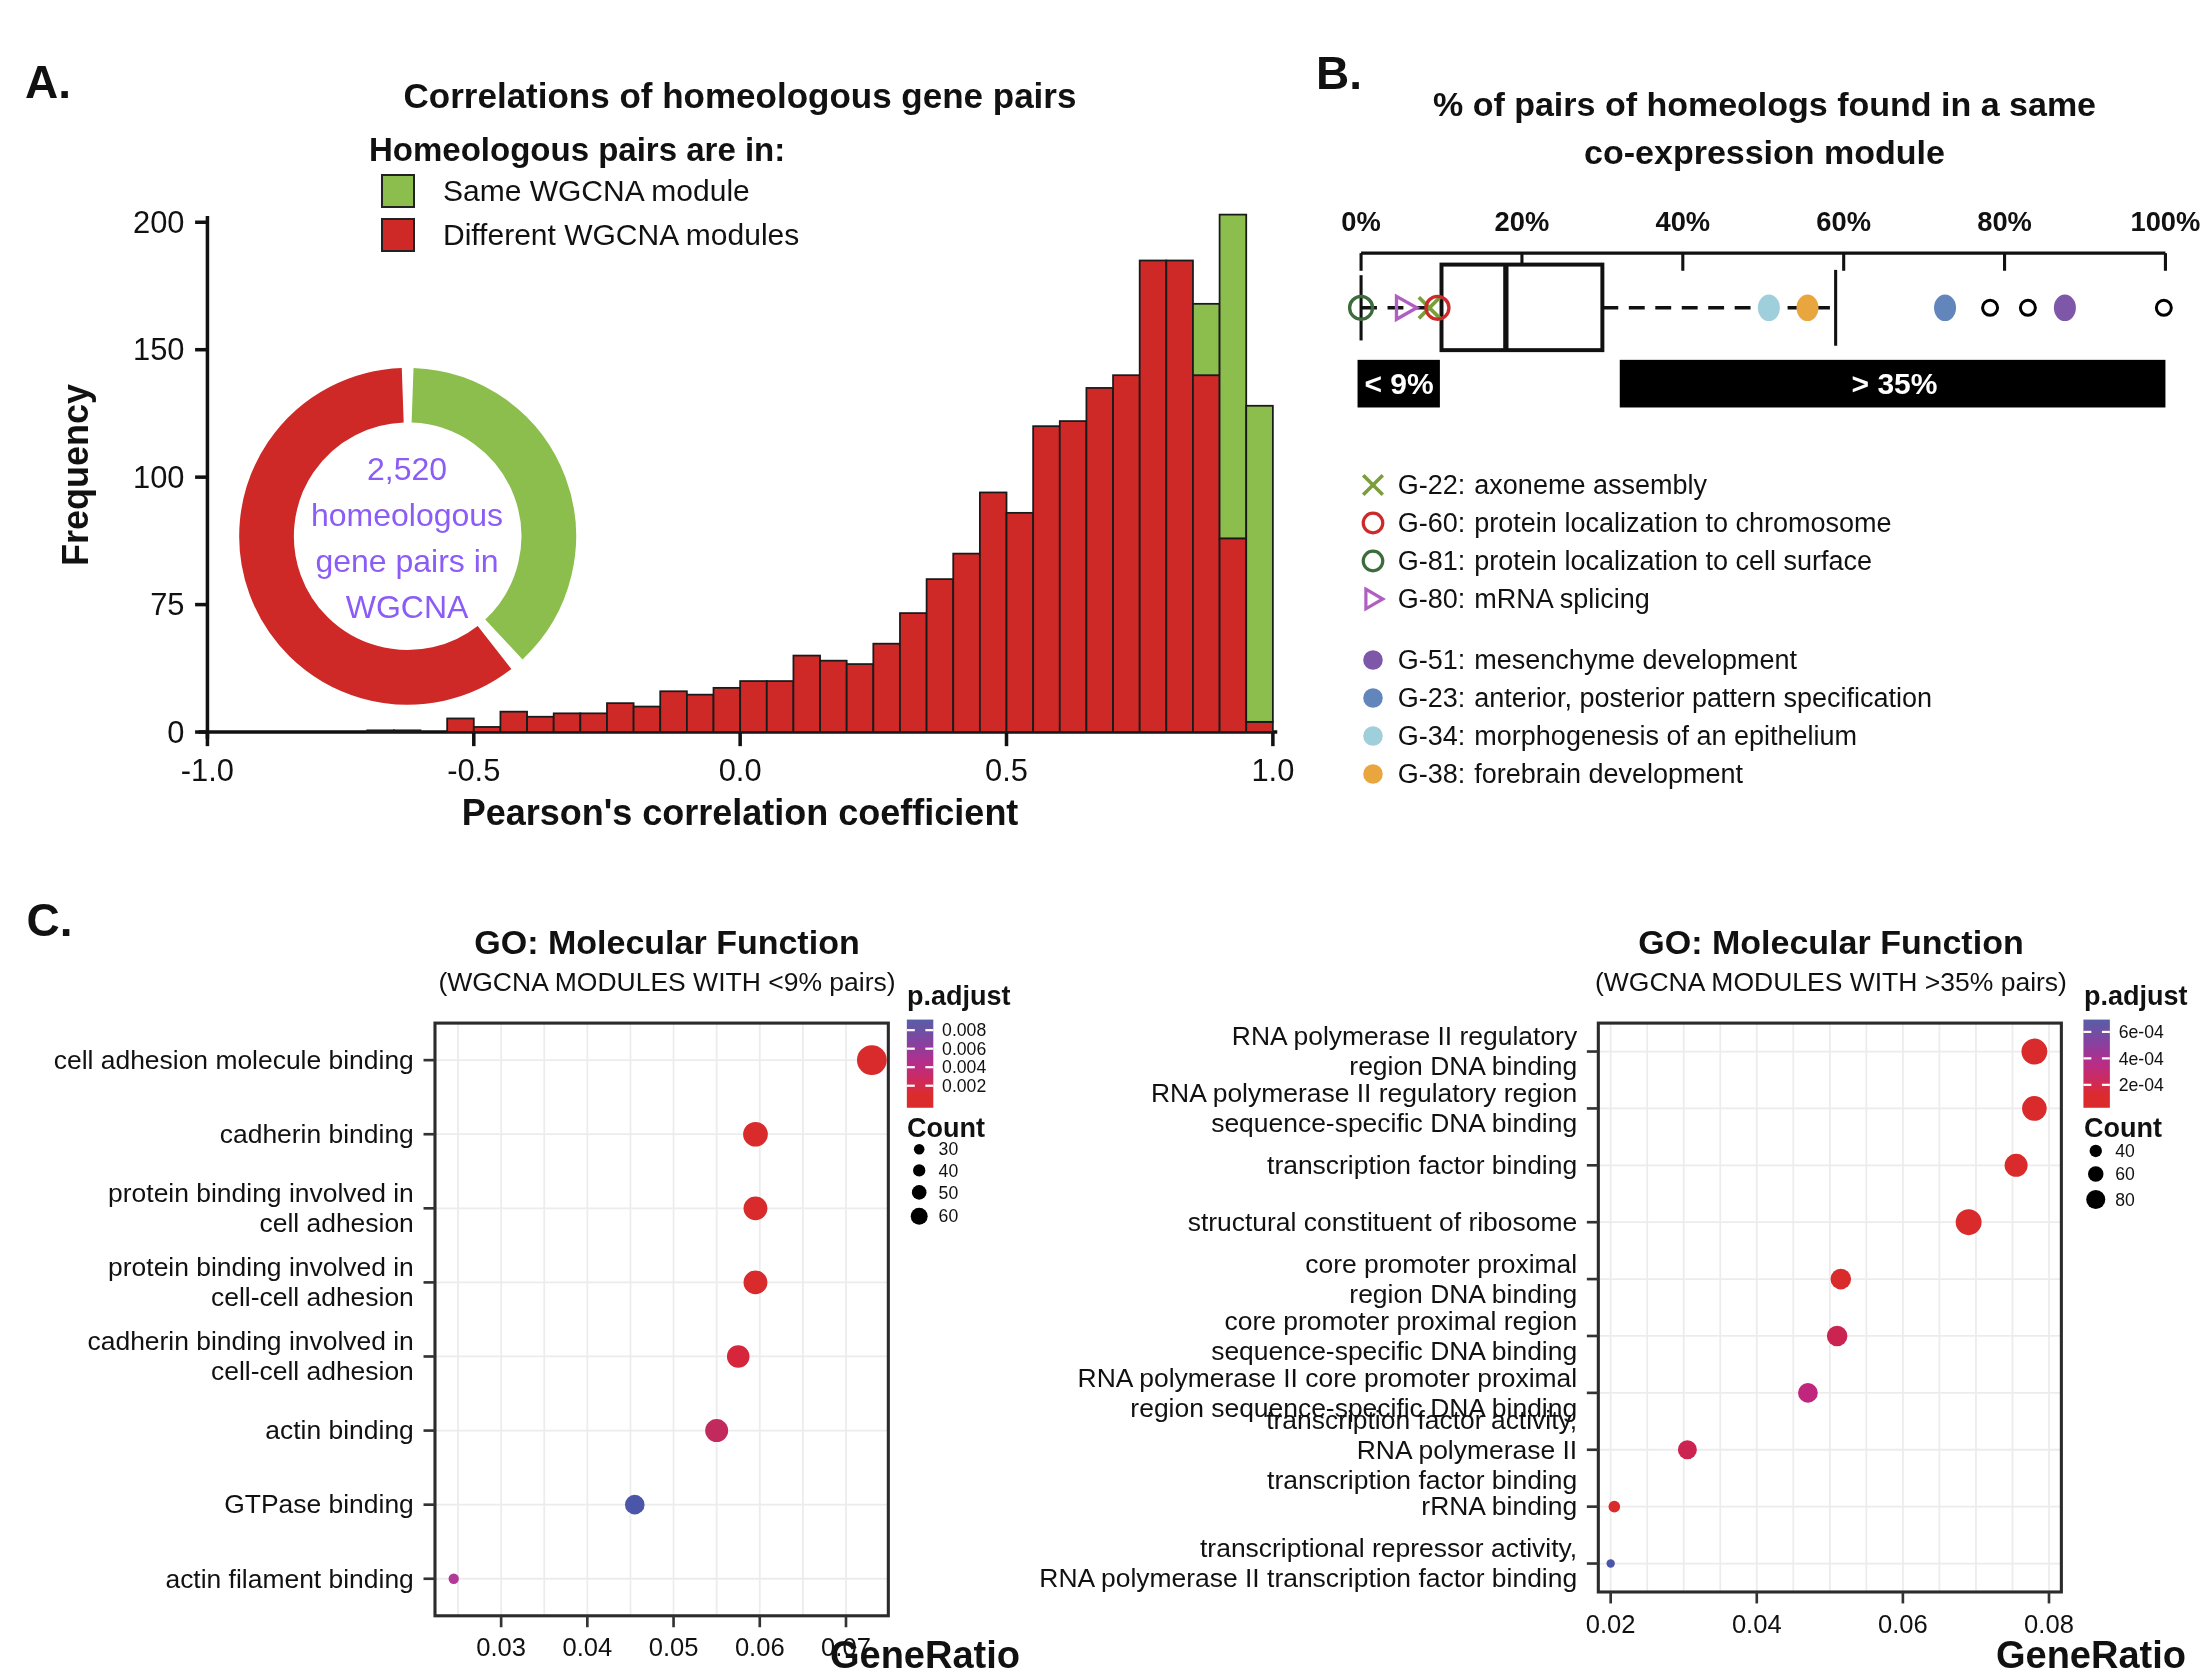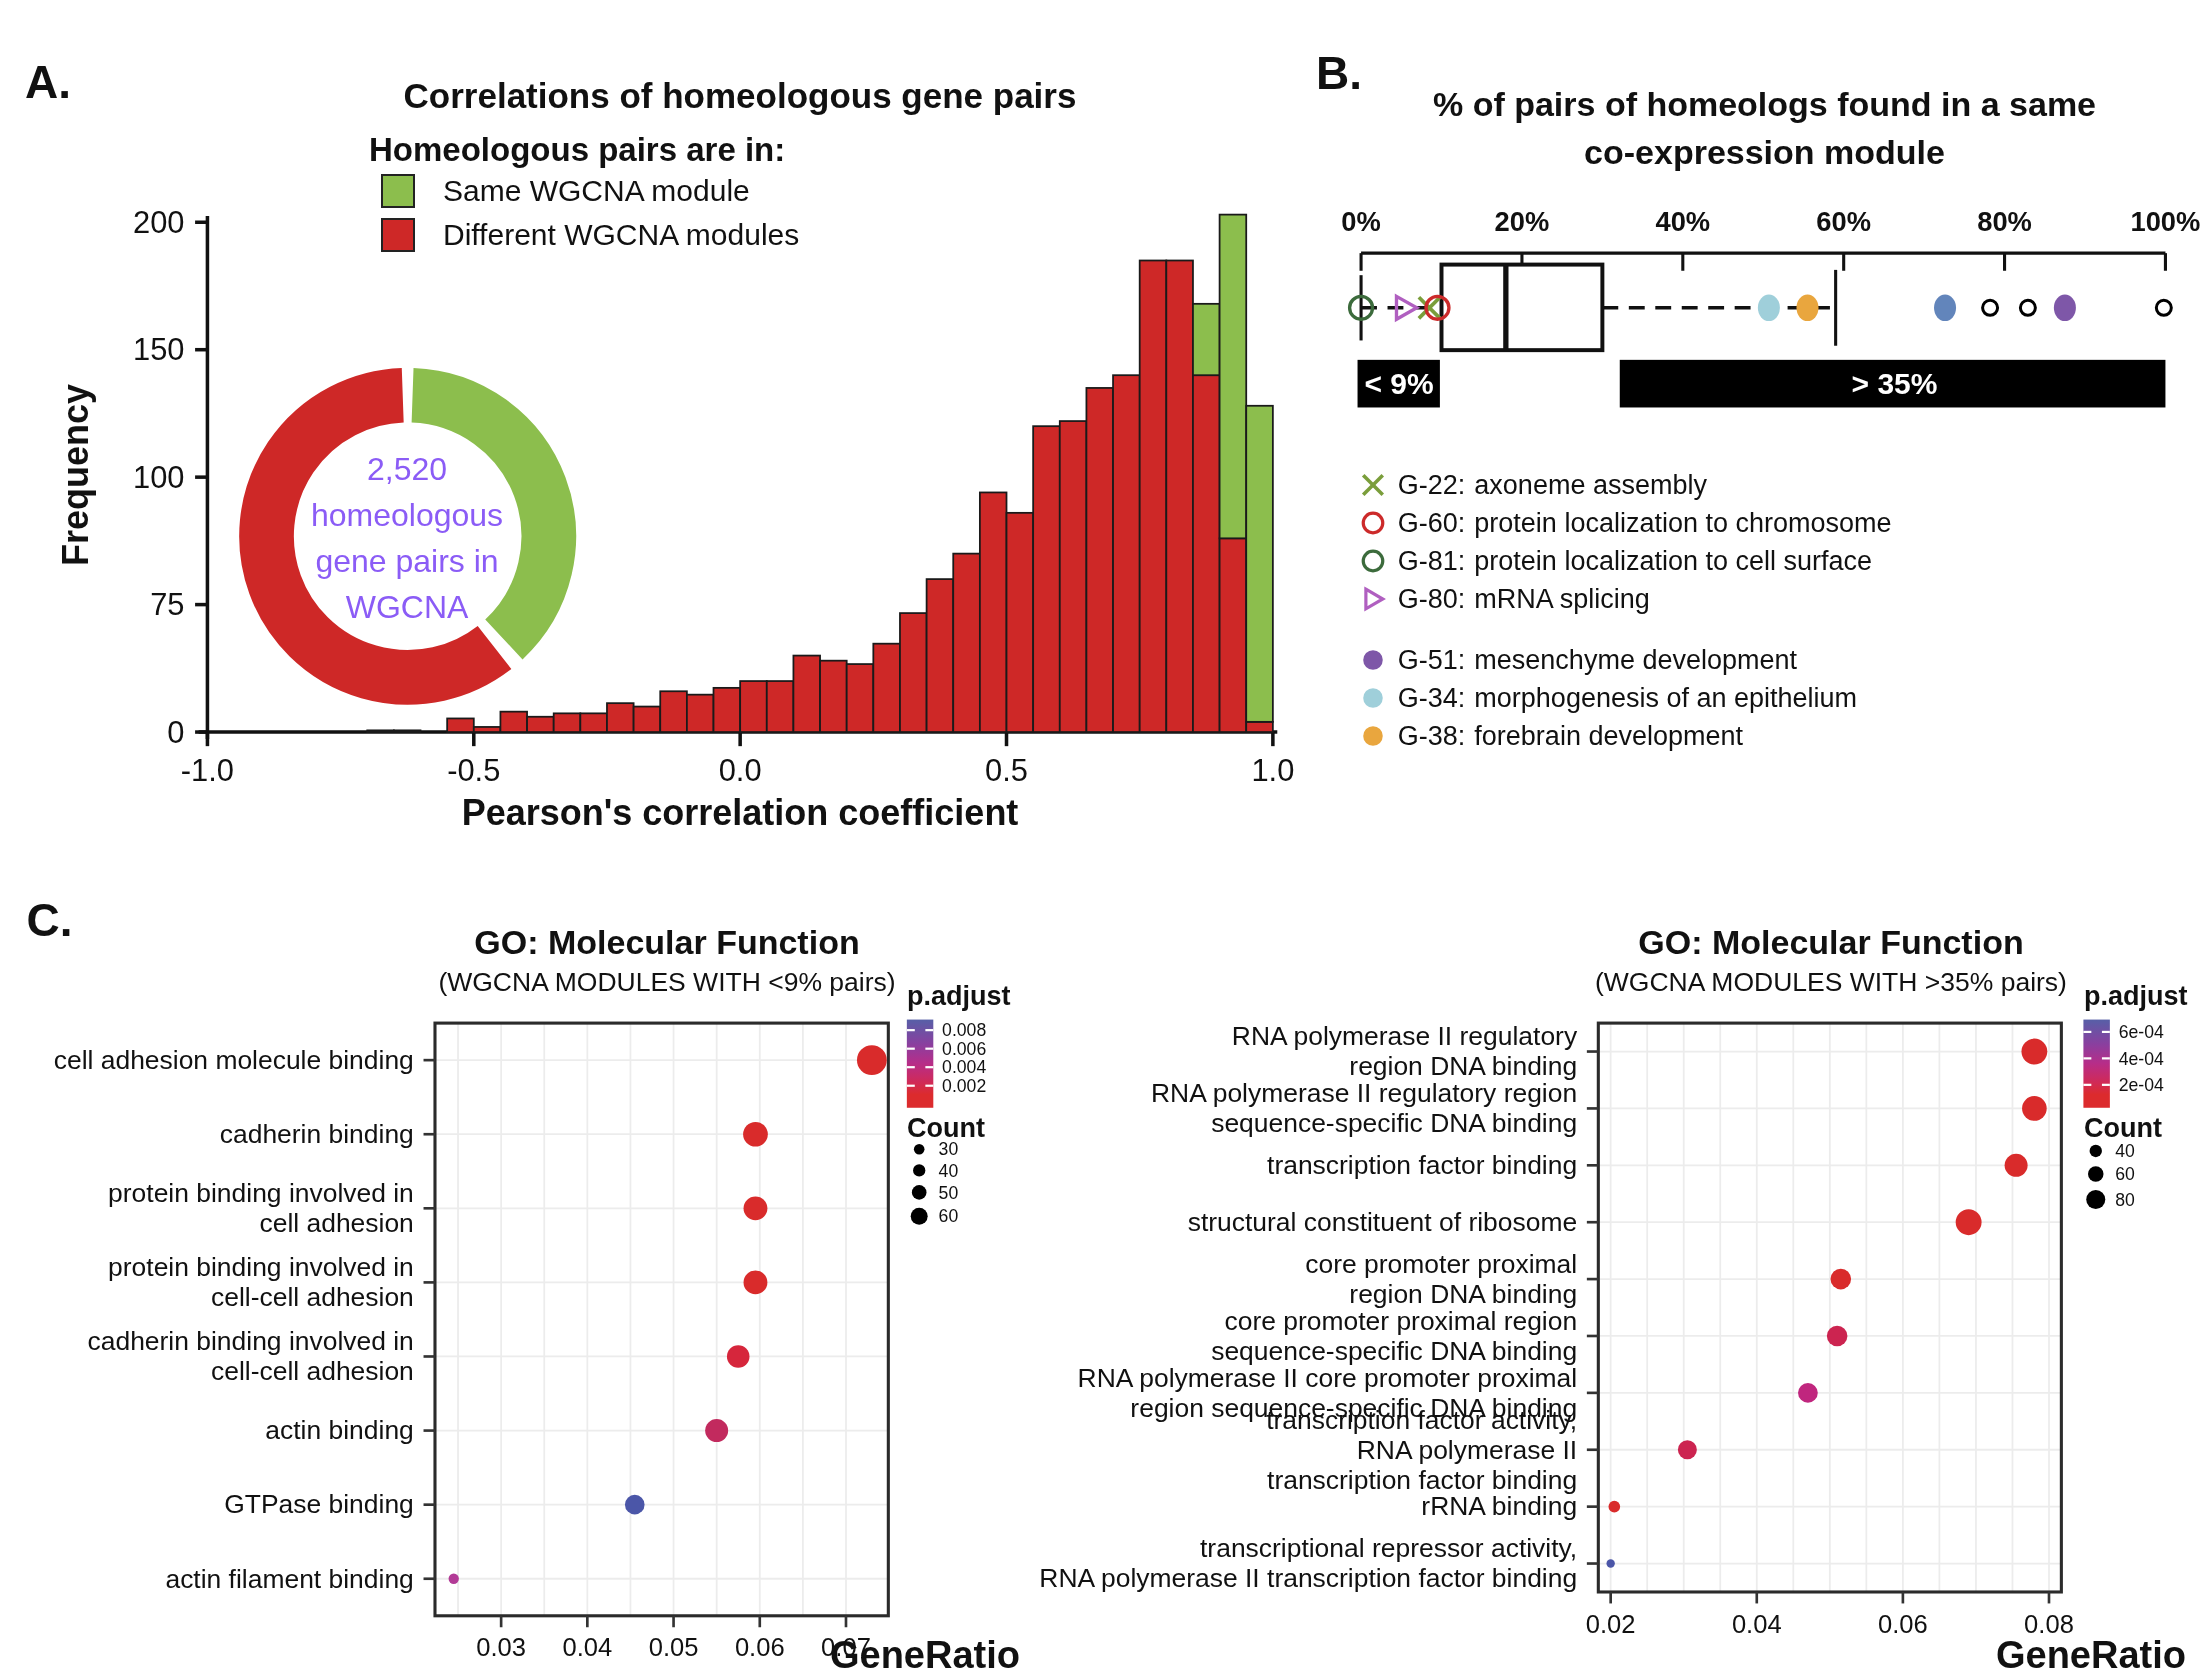"G-23:" div.b-leg-row { html: none -> <div> <svg> <circle></circle> </svg> <span>G-23:</span> <span>anterior, posterior pattern specification</span> </div> }
